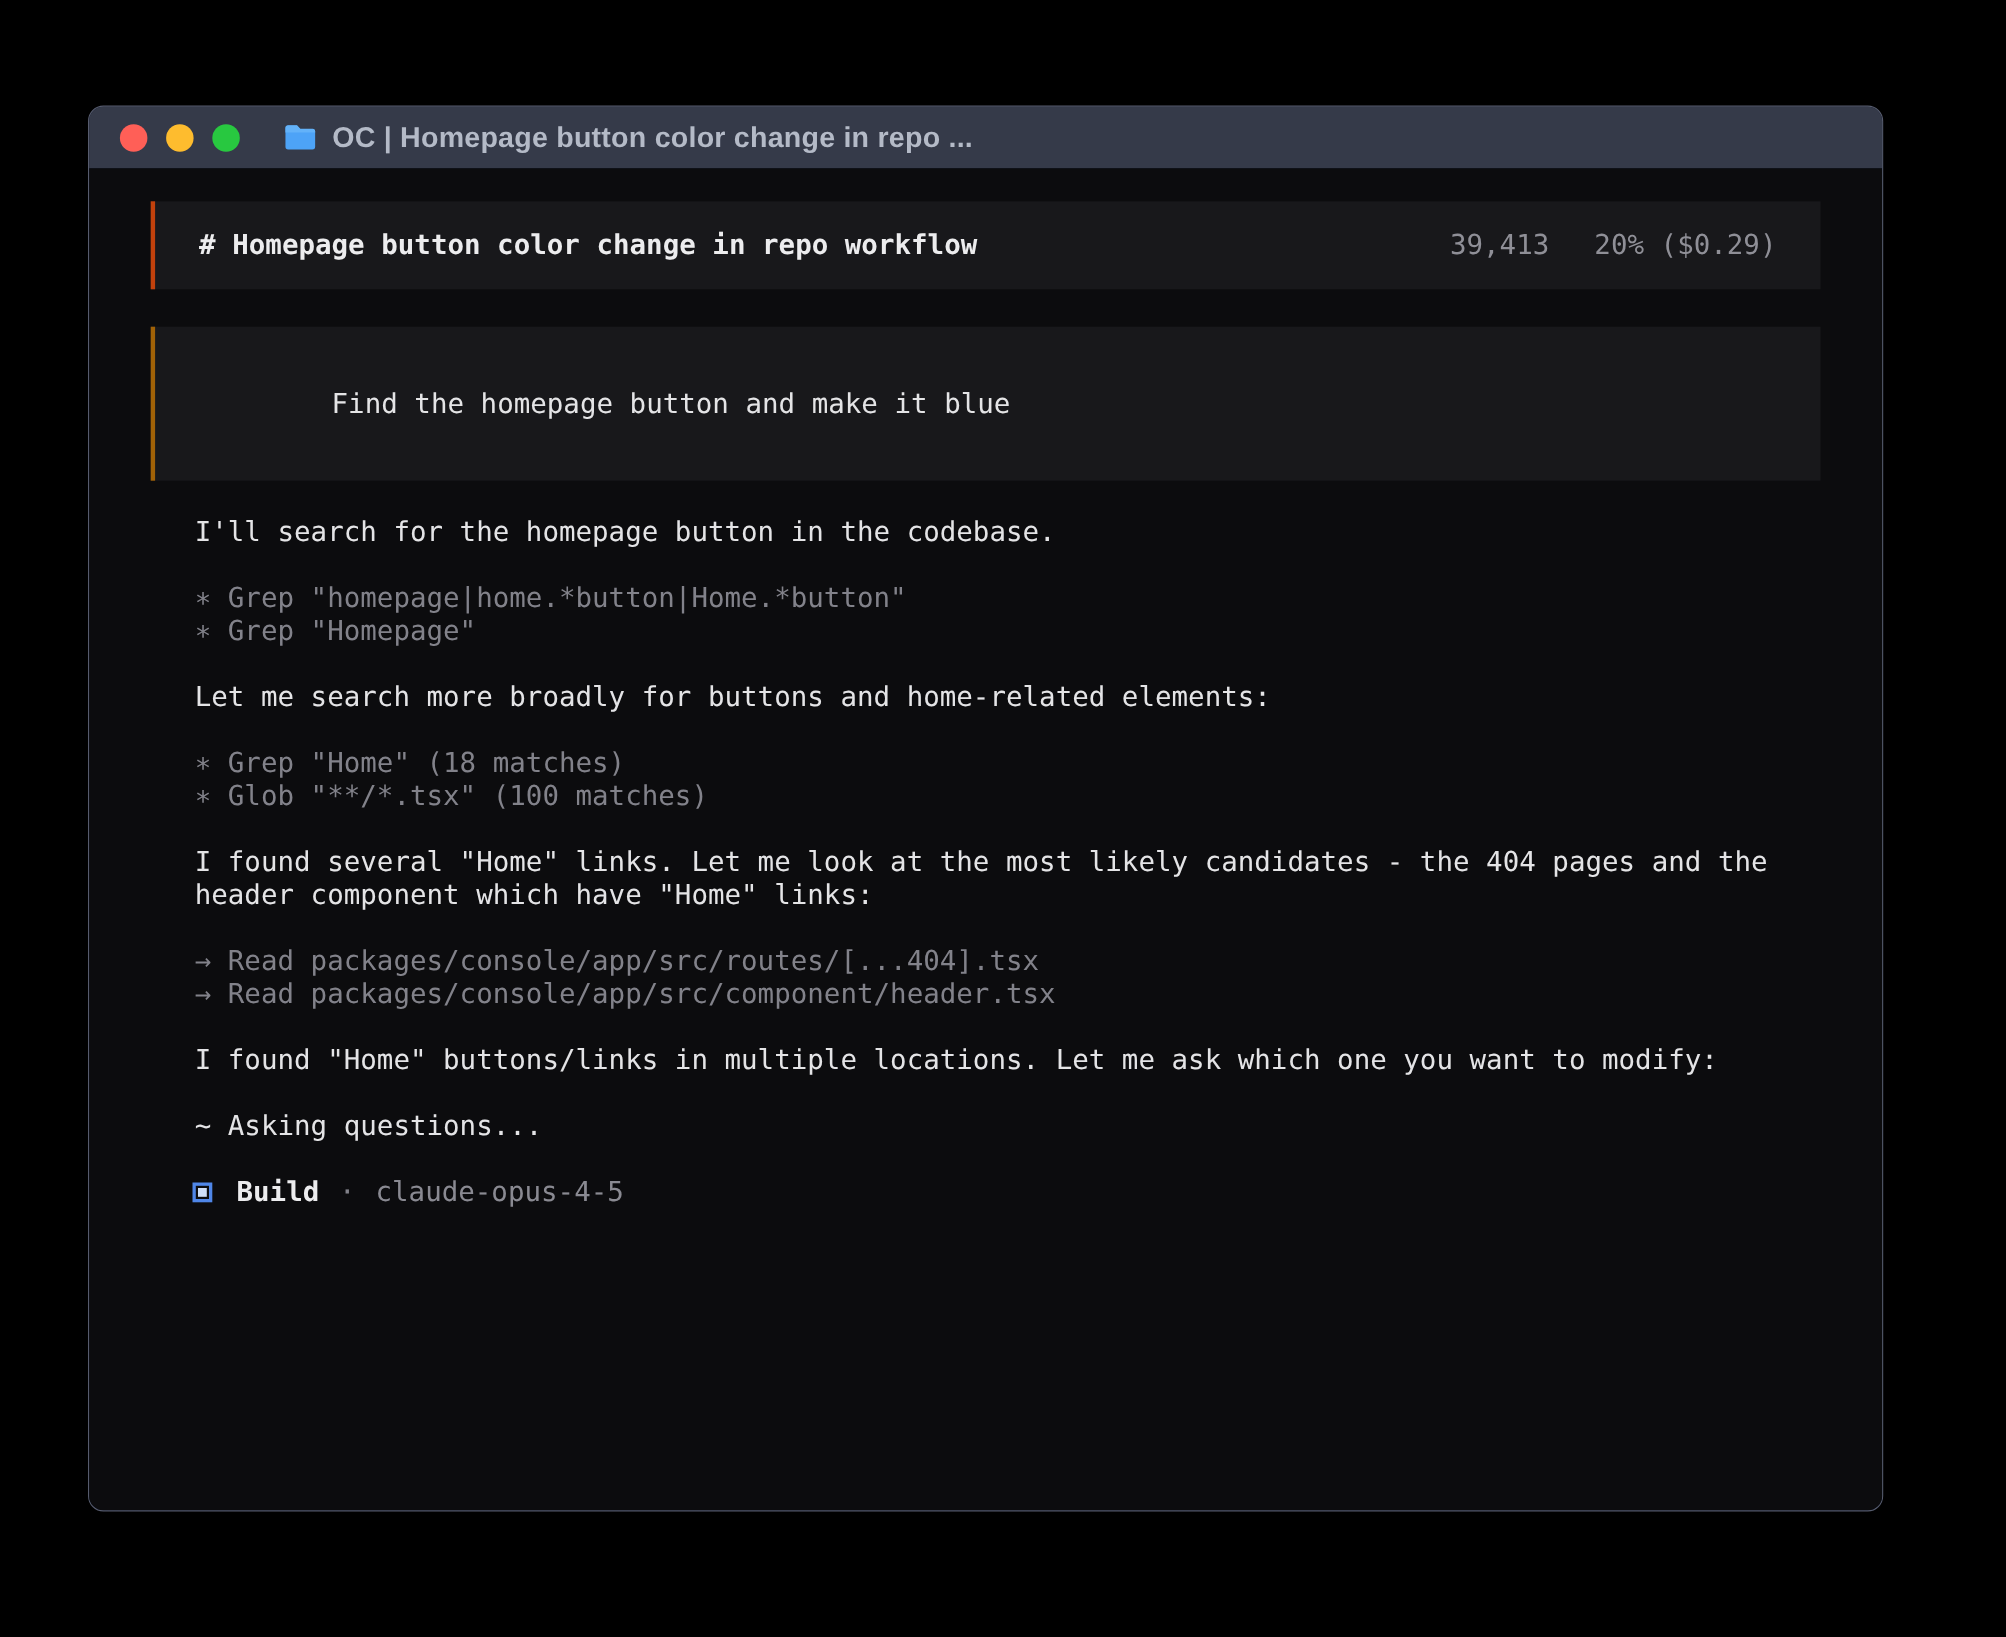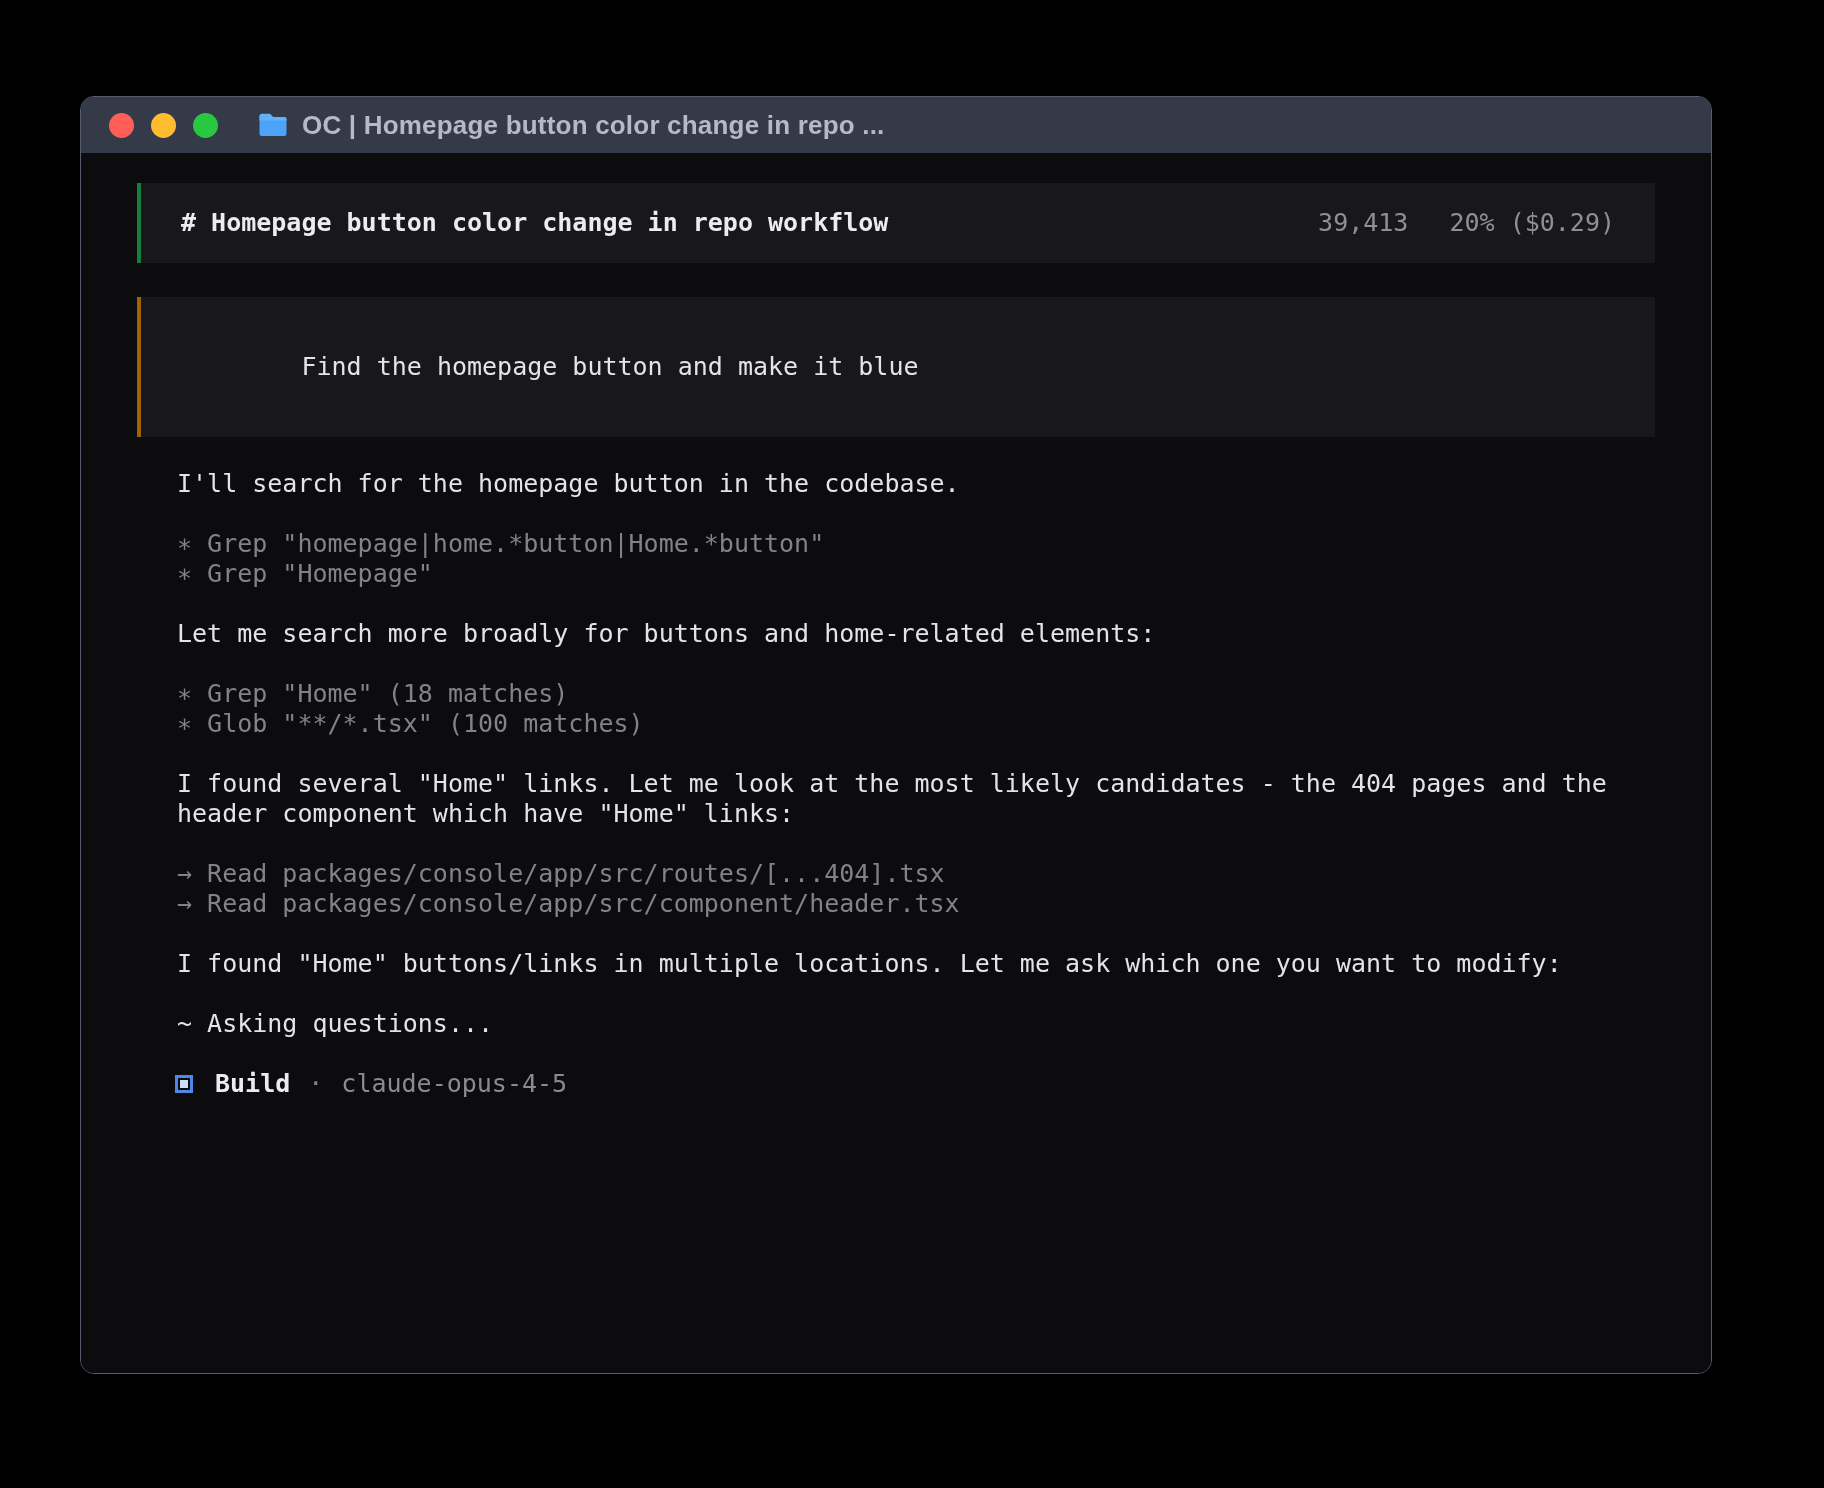"# Homepage button color change" .session-header { border-left: 4px solid #15803d -> 4px solid #c2410c }
